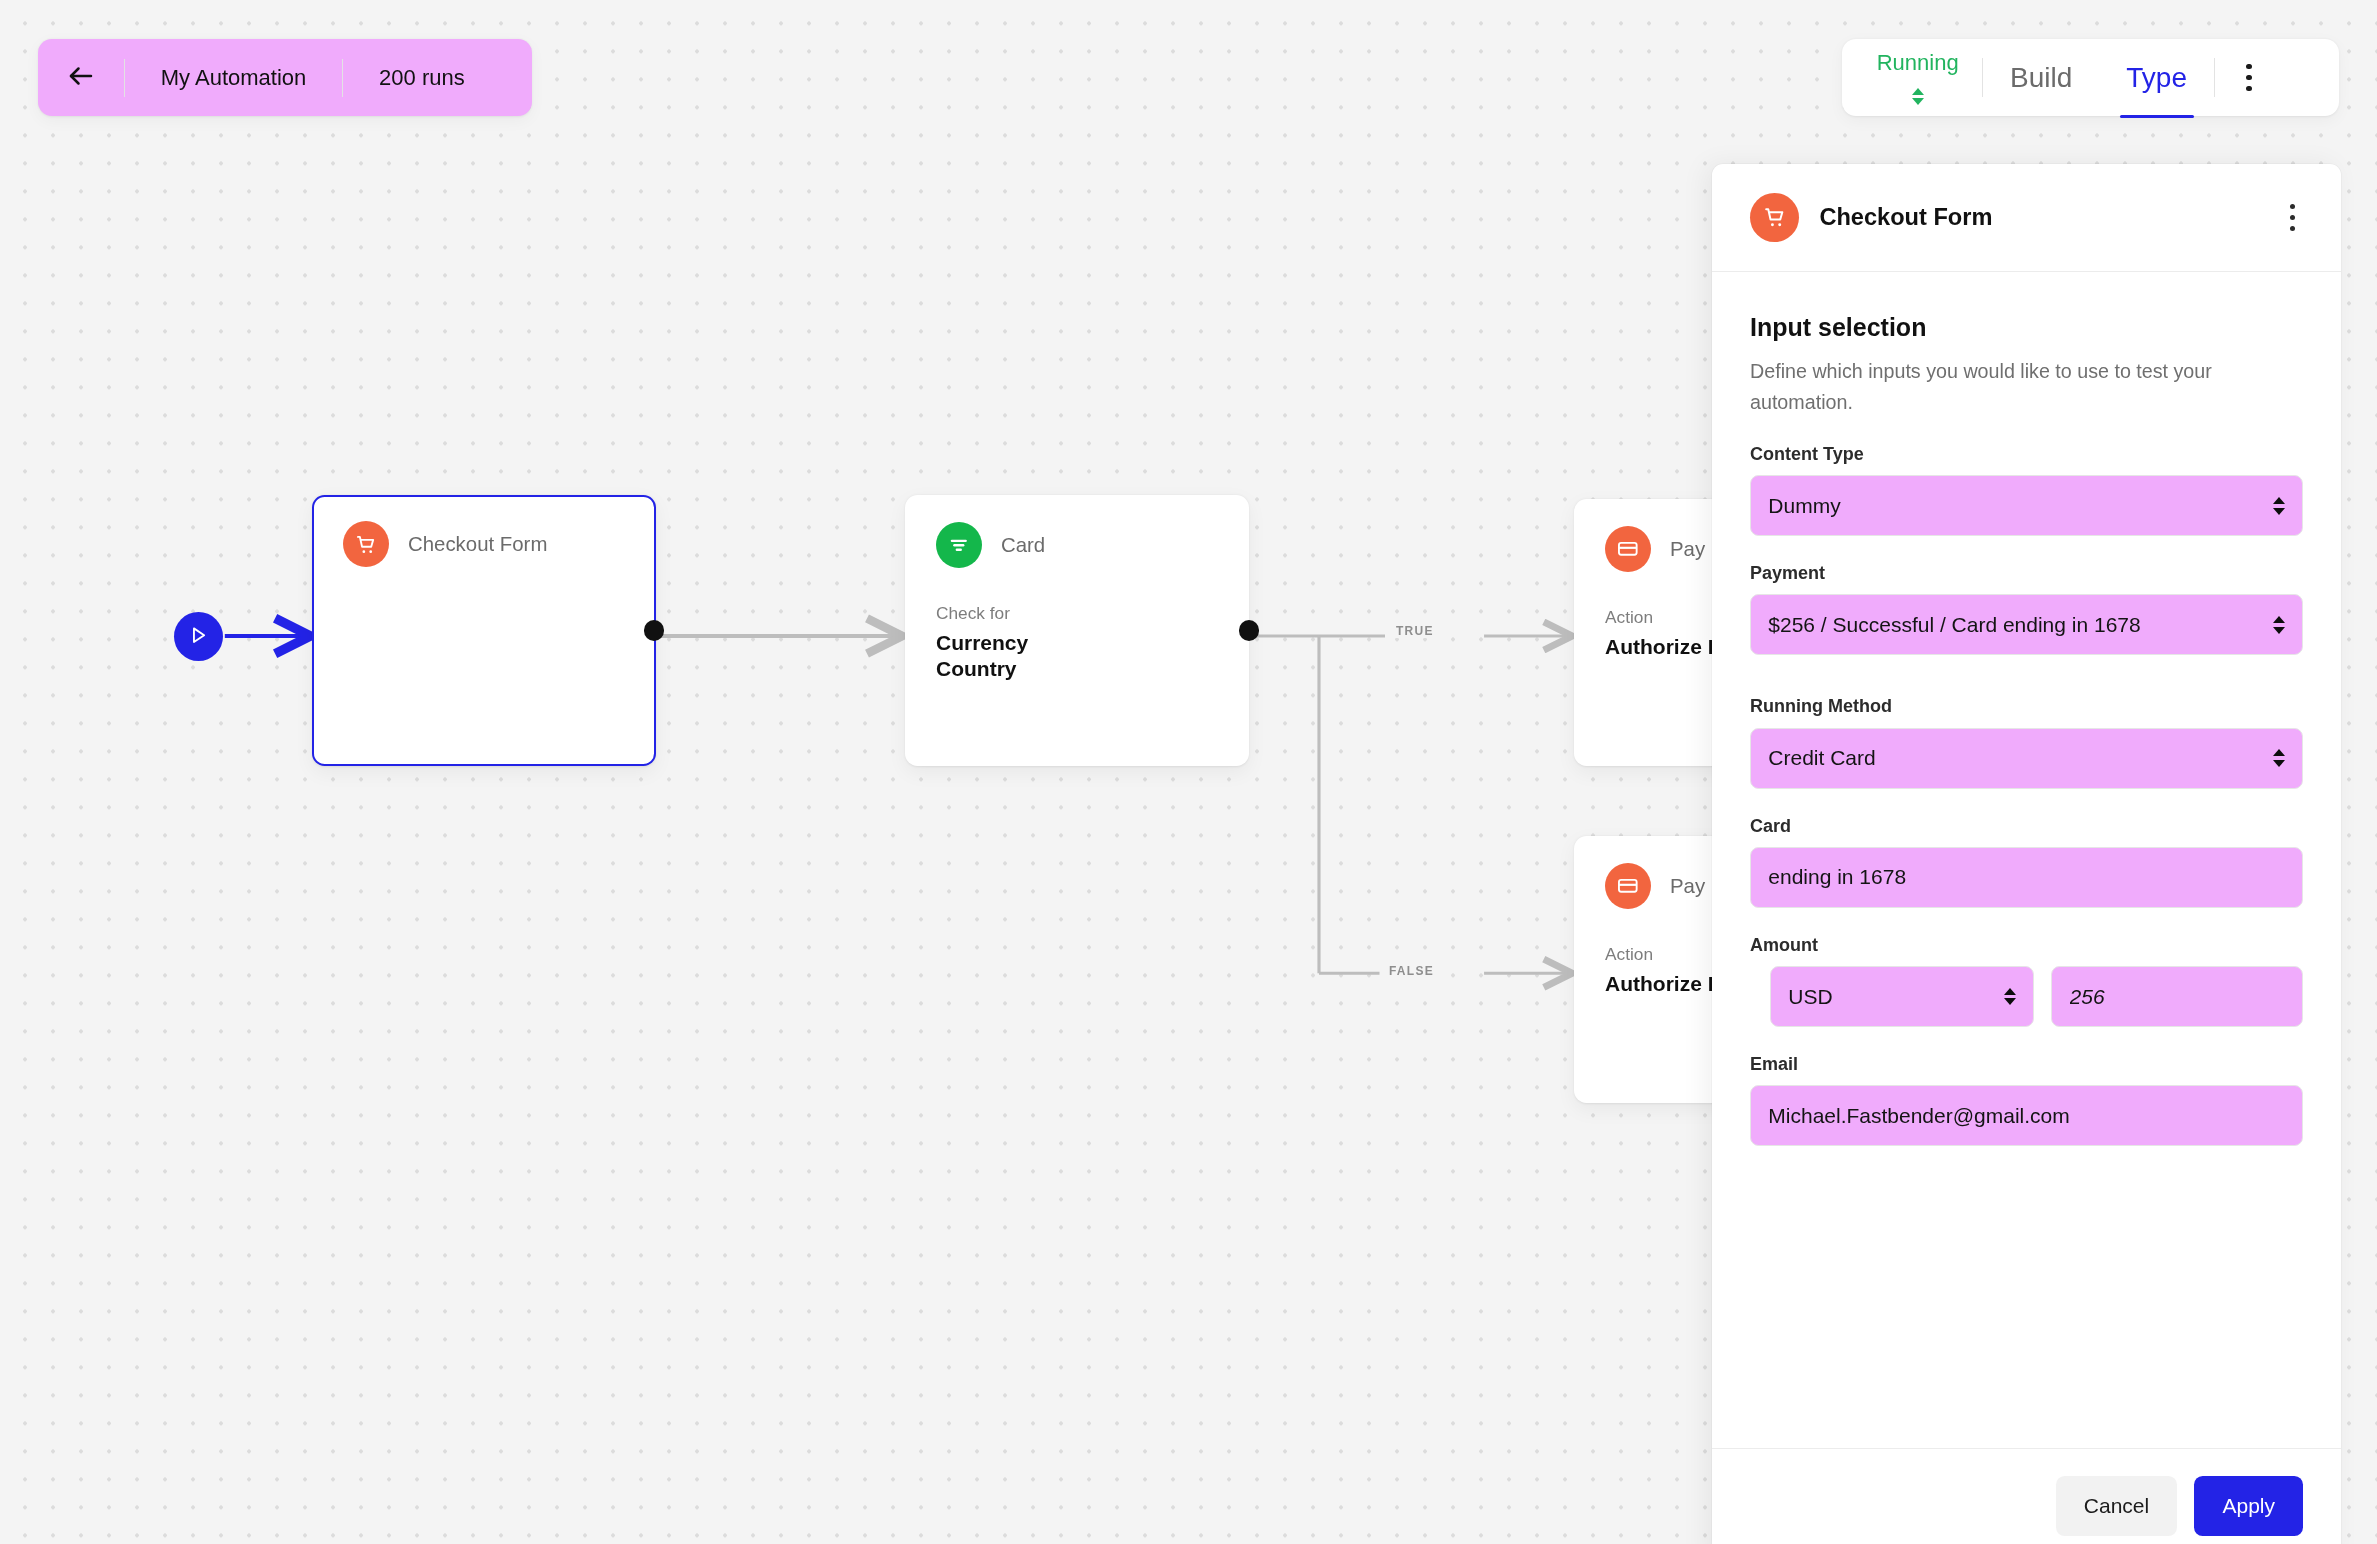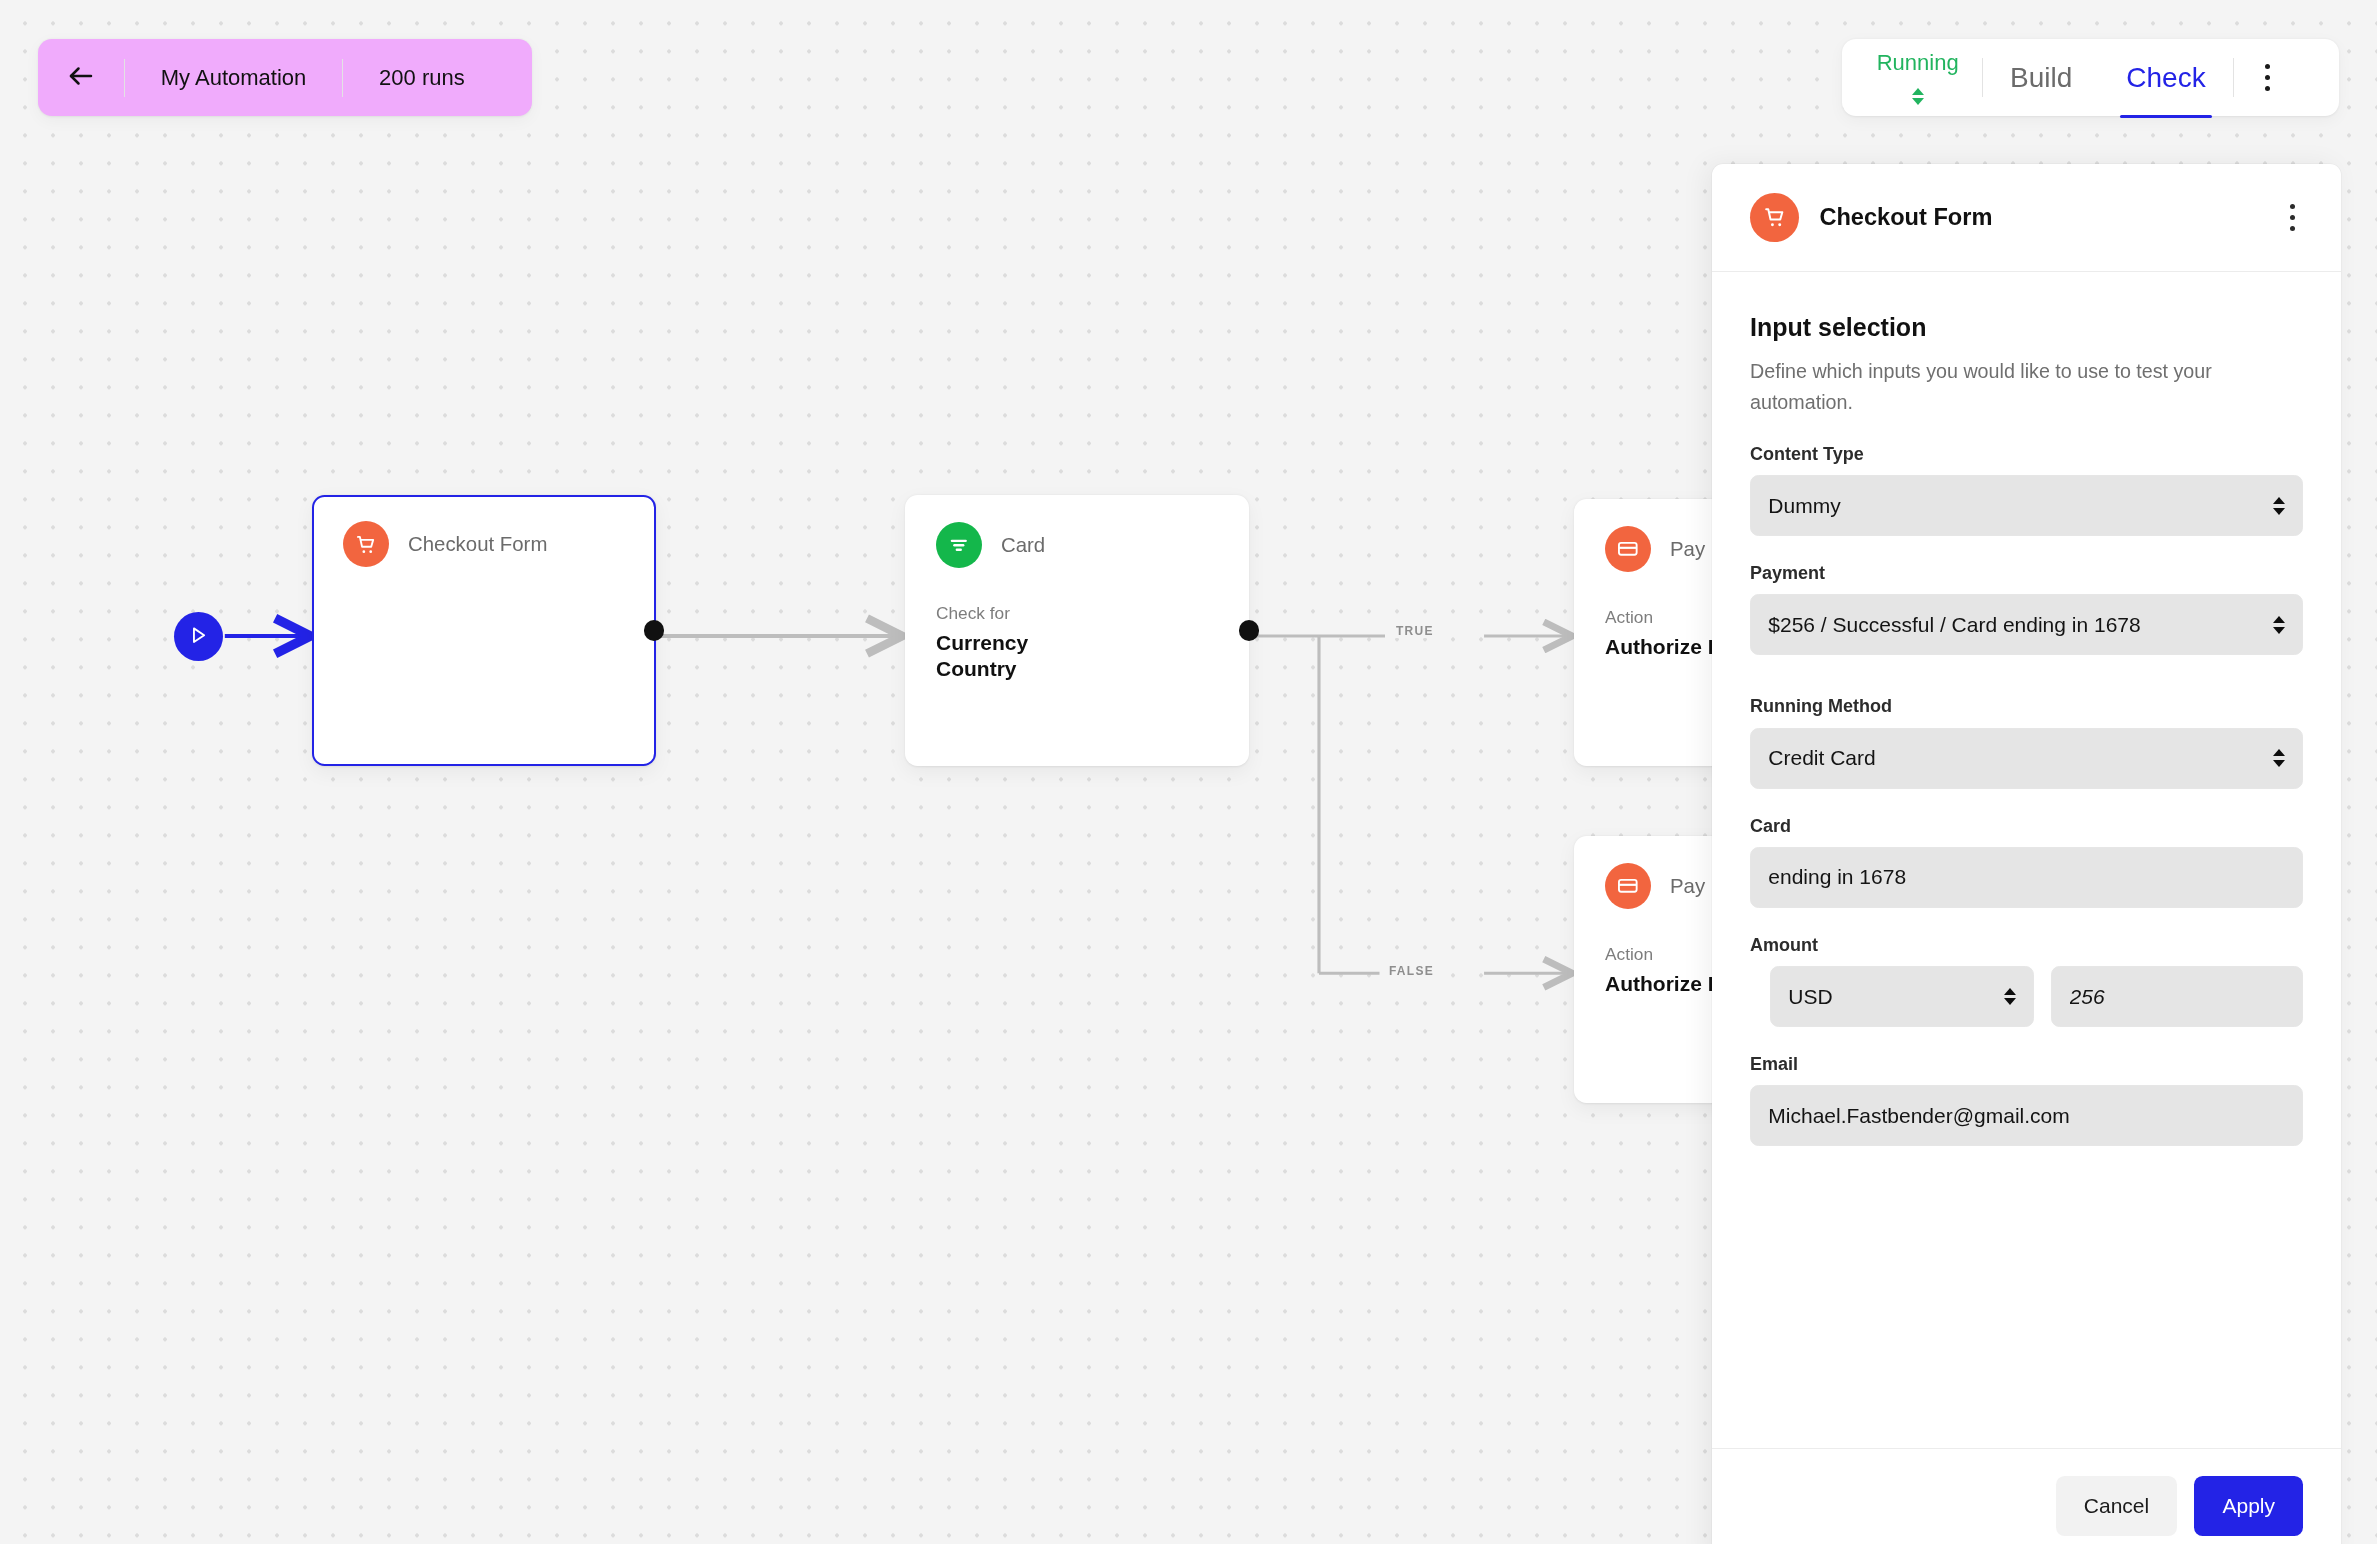"Check" div.tb-tab { text: Check -> Type }
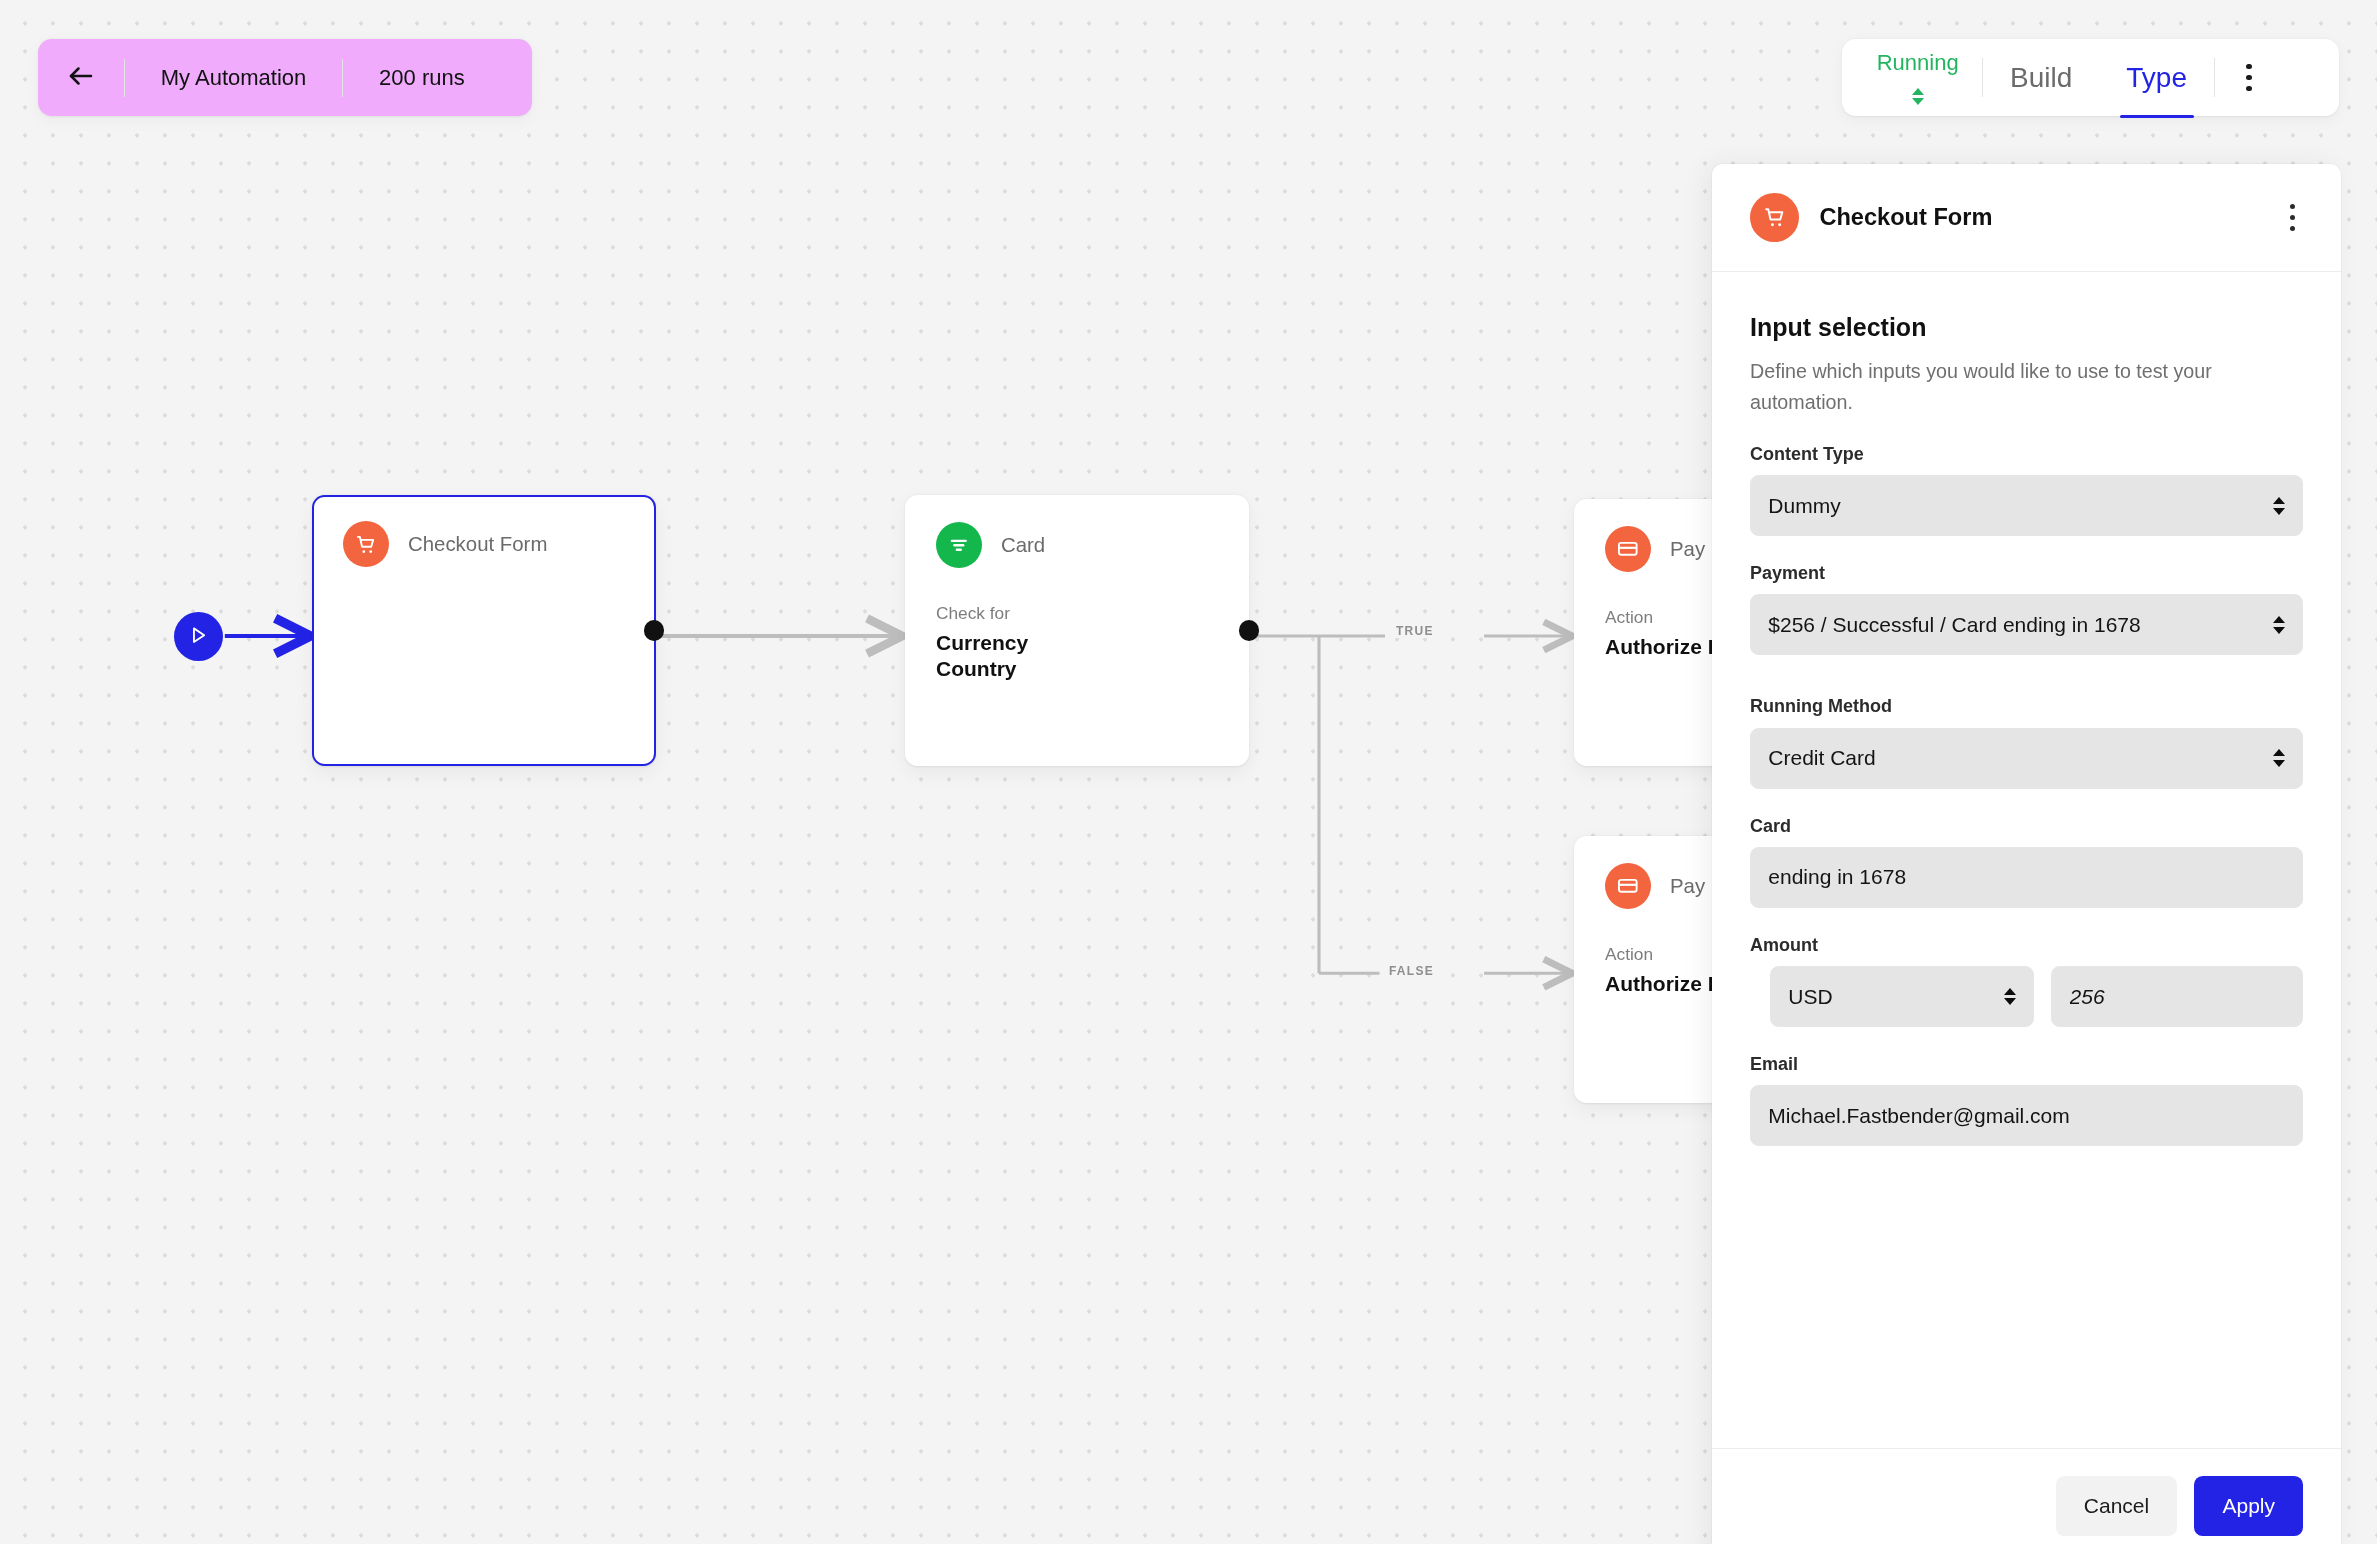"Dummy" .control { background: #e5e5e5 -> #f0abfc }
